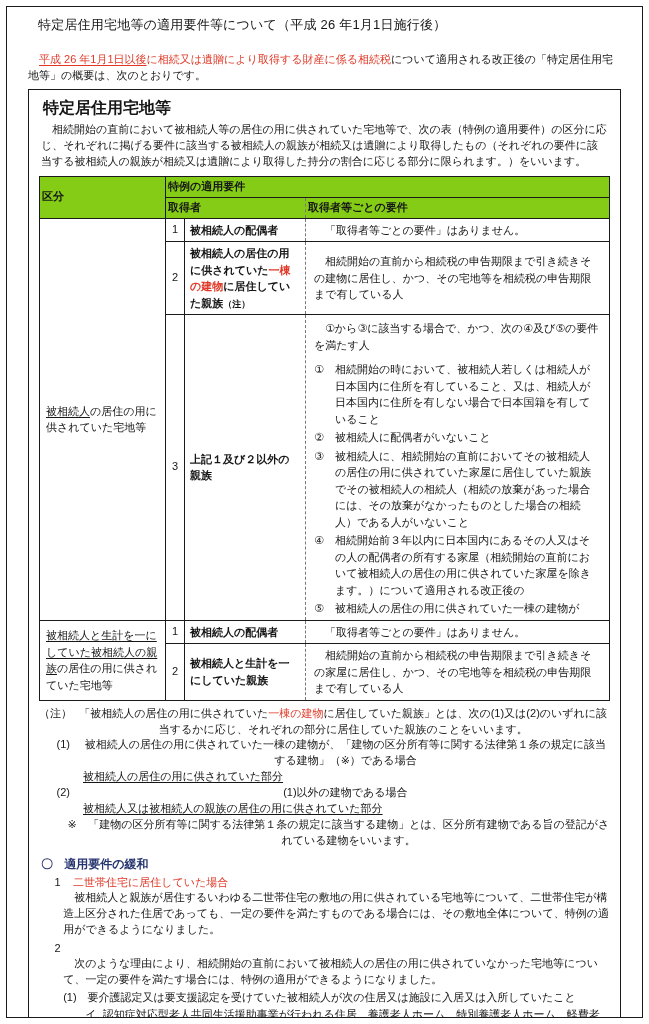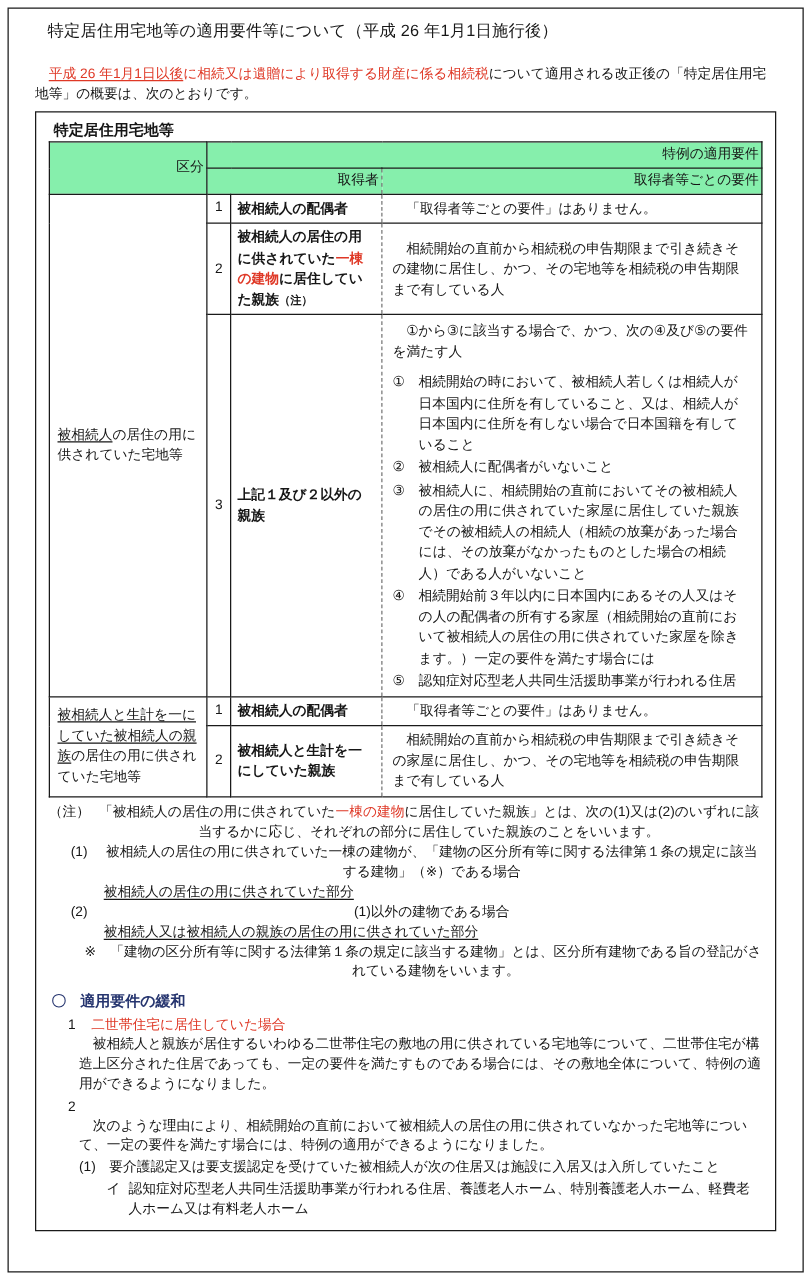"特定居住用宅地等" .inner-heading { font-size: 12px -> 16px }
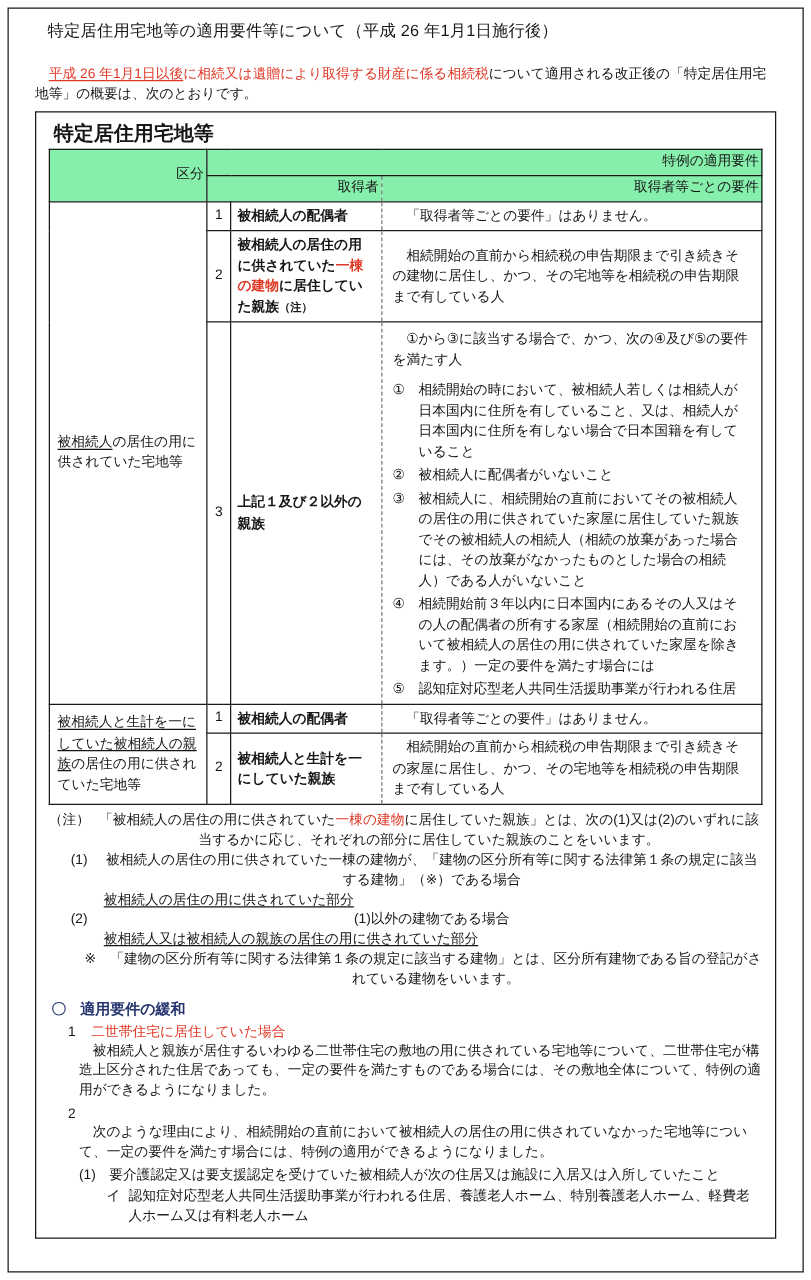"相続開始の直前において被相続人等の居住の用に供されていた宅地等で、次の表（特例の" p.lead { html: none -> <p>相続開始の直前において被相続人等の居住の用に供されていた宅地等で、次の表（特例の適用要件）の区分に応じ、それぞれに掲げる要件に該当する被相続人の親族が相続又は遺贈により取得したもの（それぞれの要件に該当する被相続人の親族が相続又は遺贈により取得した持分の割合に応じる部分に限られます。）をいいます。</p> }
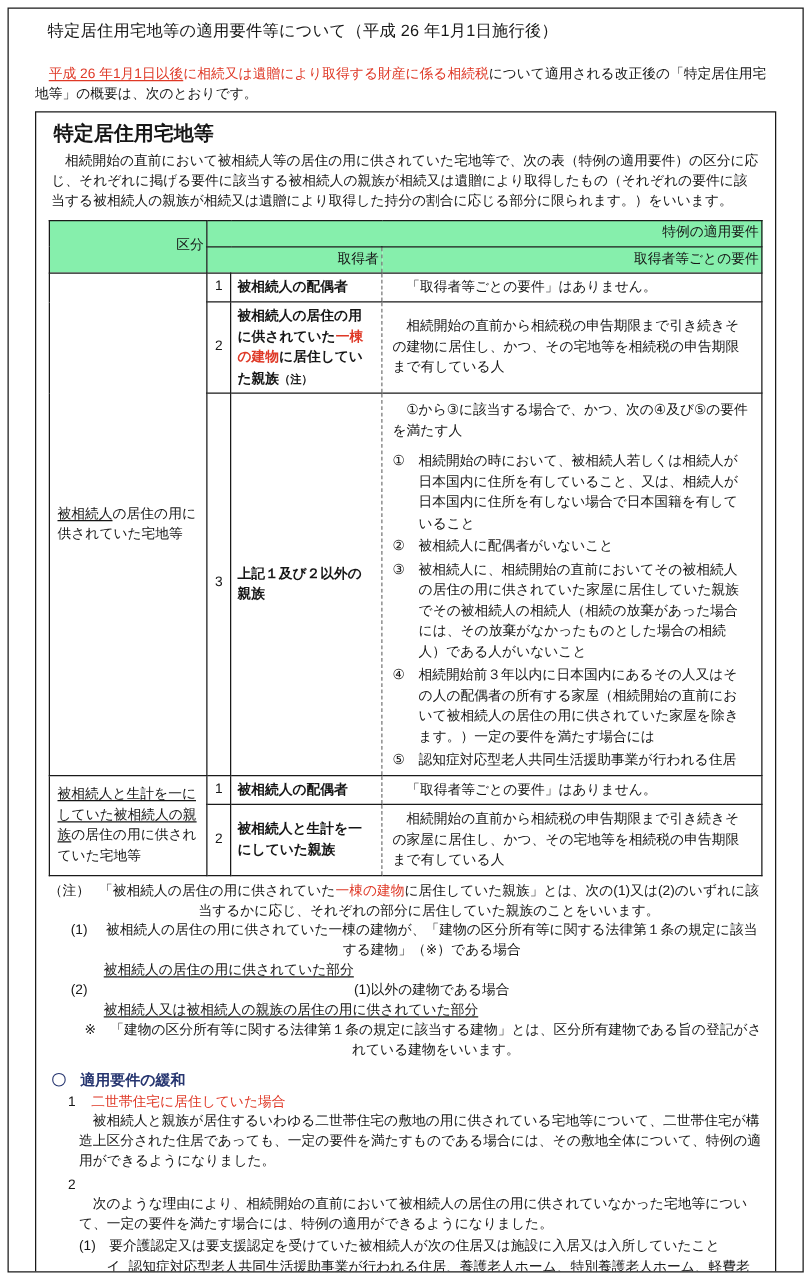"特例の適用要件" th { background: #86efac -> #84cc16; font-weight: normal -> bold; text-align: right -> left }
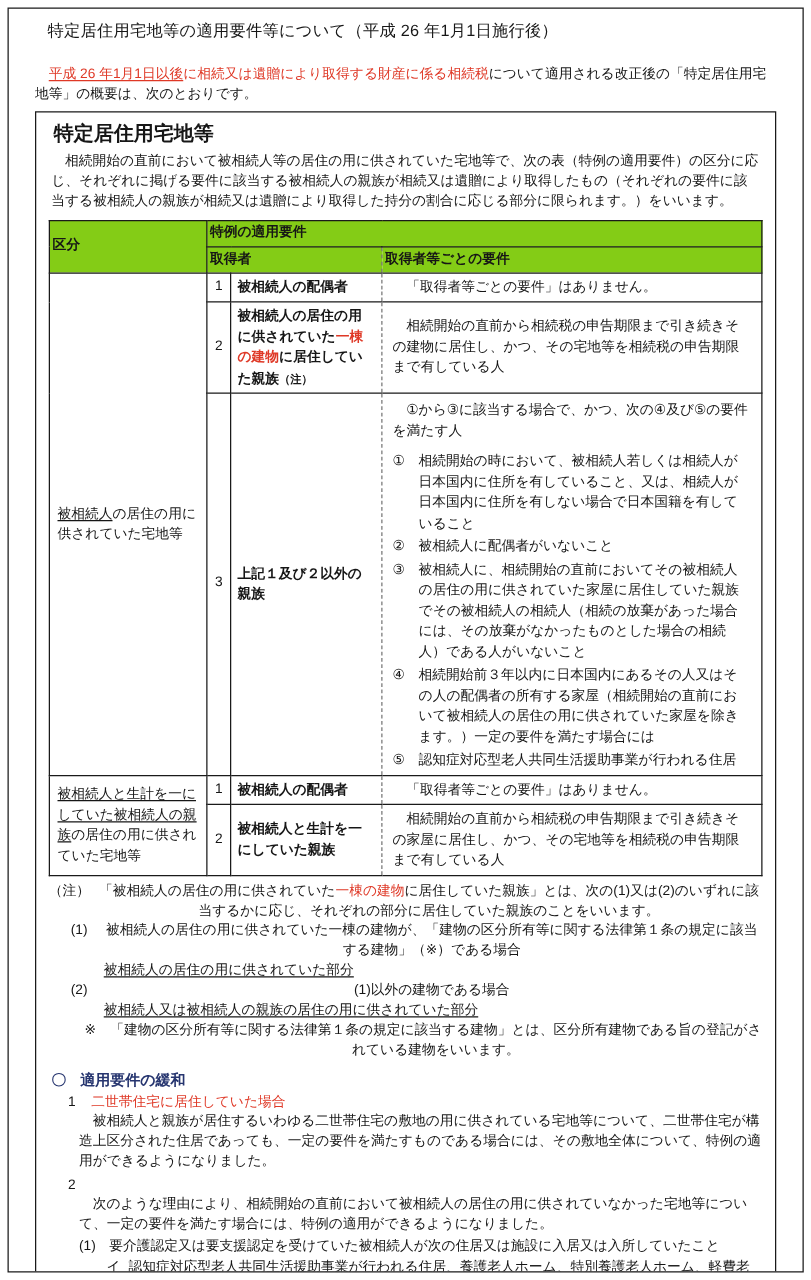"相続開始前３年以内に日本国内にあるその人又はその人の配偶者の所有する家屋（相続開" span.item-text { text: 一定の要件を満たす場合には -> について適用される改正後の }
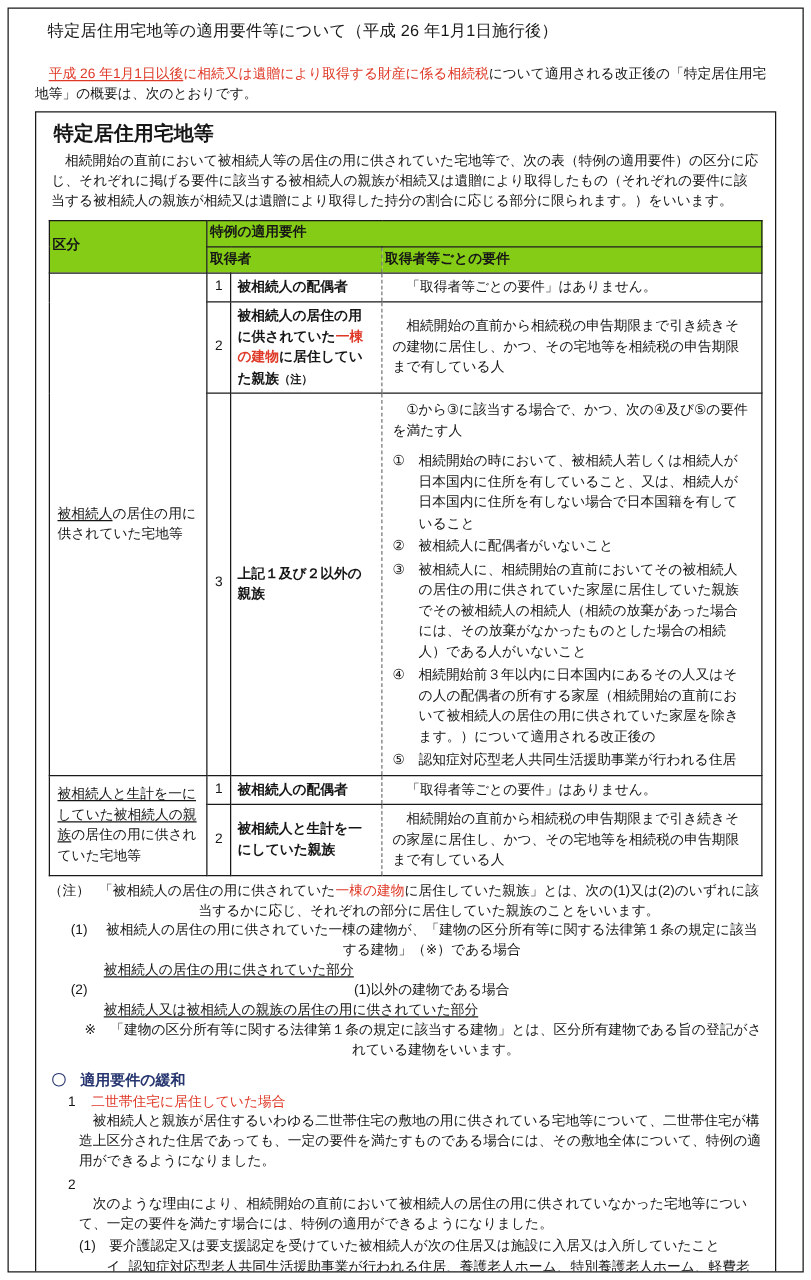"認知症対応型老人共同生活援助事業が行われる住居" span.item-text { text: 認知症対応型老人共同生活援助事業が行われる住居 -> 被相続人の居住の用に供されていた一棟の建物が }
